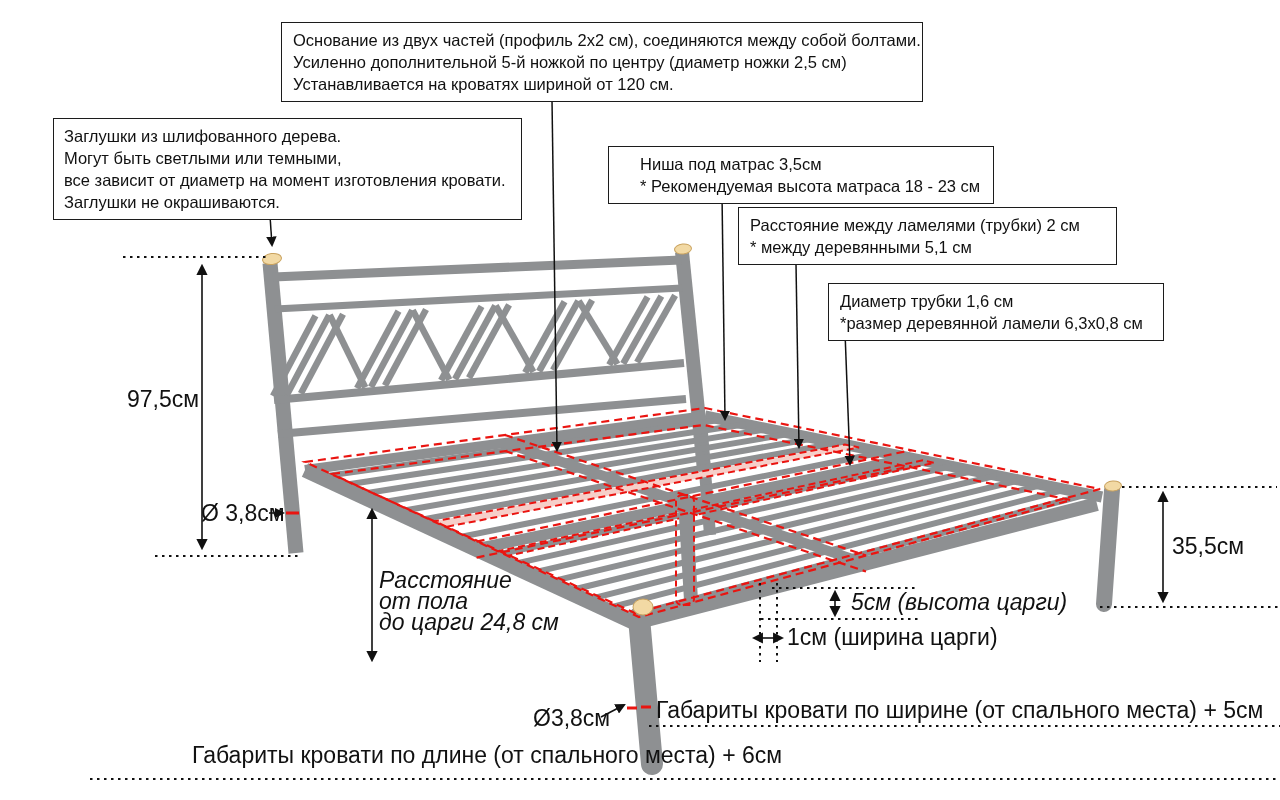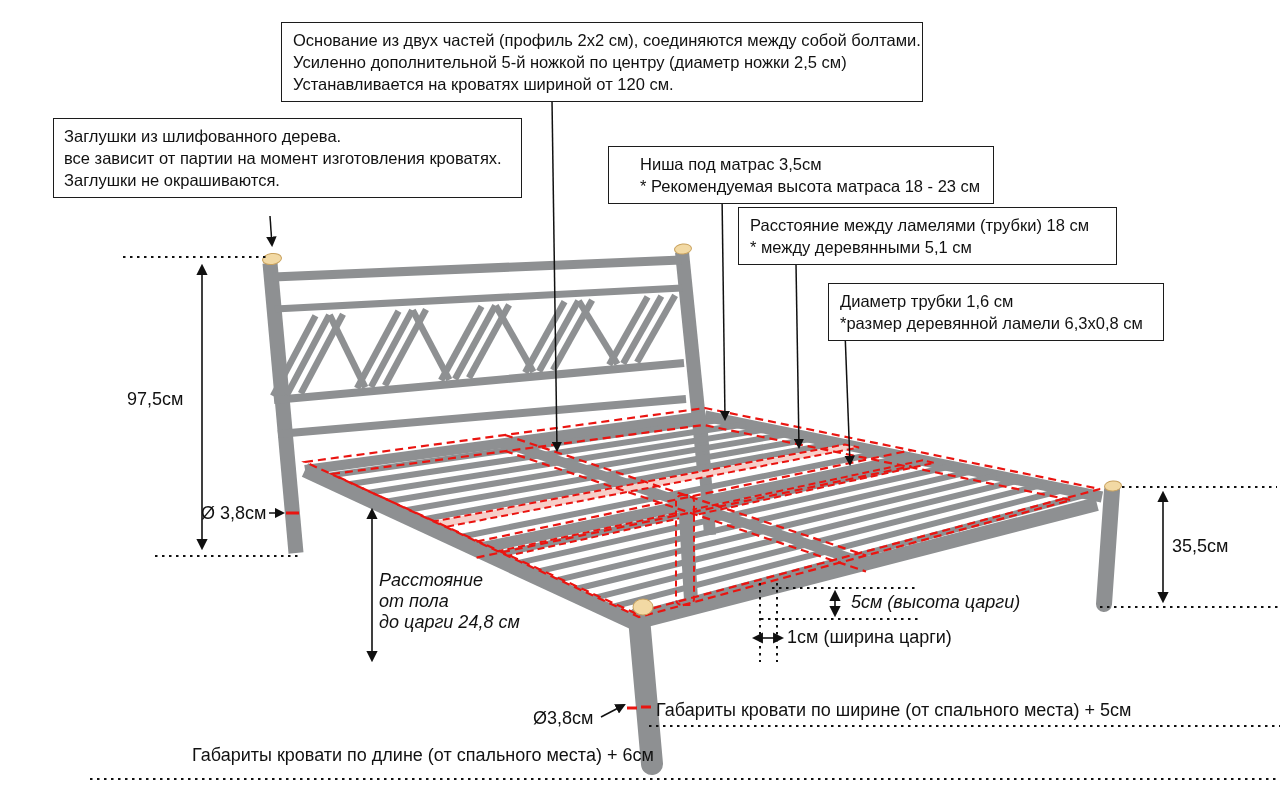"Могут быть светлыми или темными," div { html: none -> <div>Могут быть светлыми или темными,</div> }
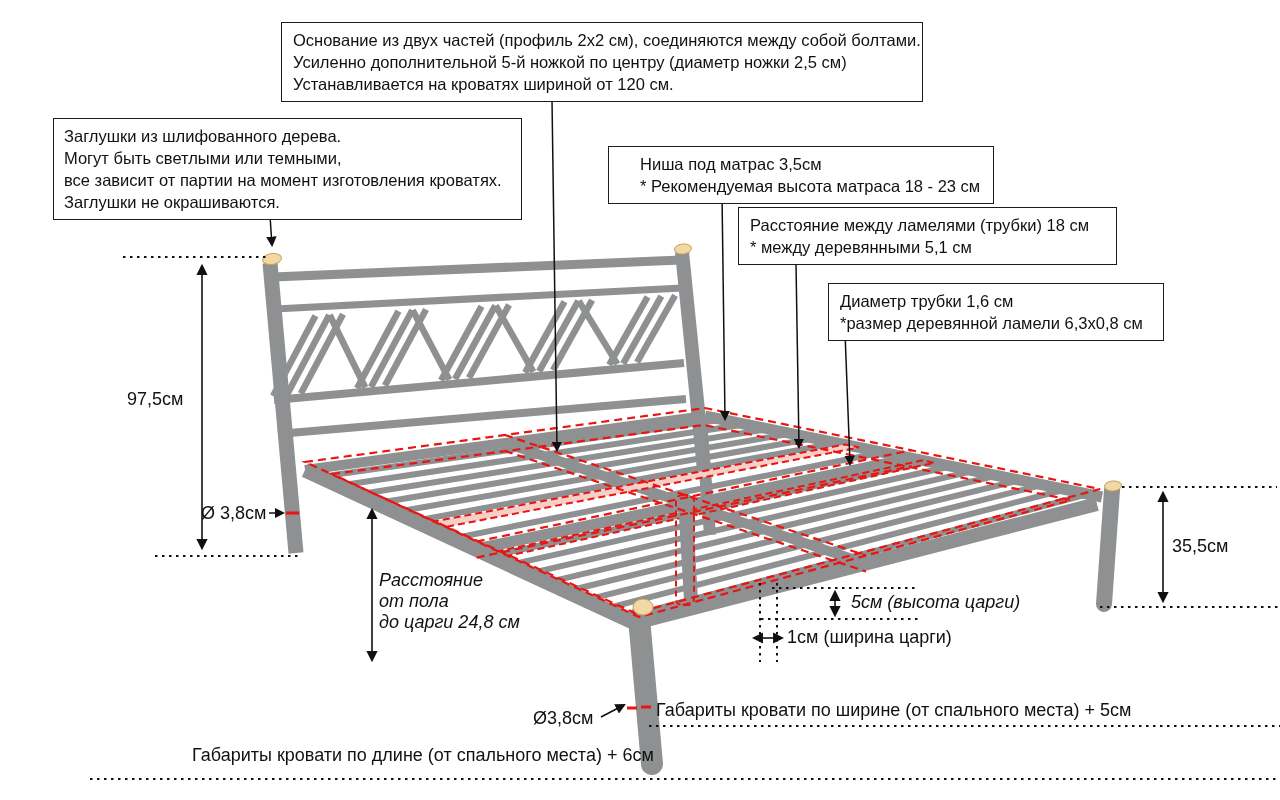"все зависит от партии на" div { text: партии на момент изготовления кроватях -> диаметр на момент изготовления кровати }
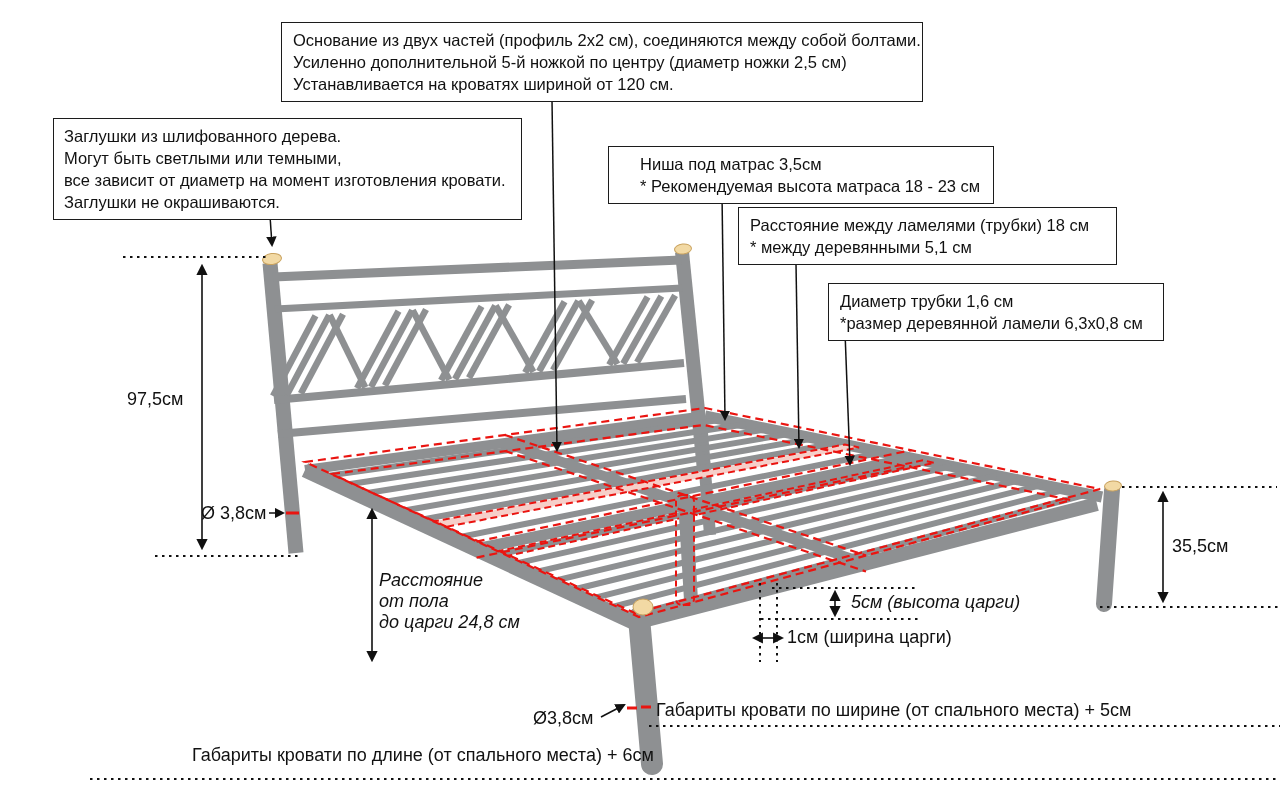"Расстояние между ламелями (трубки) 18" div { text: 18 -> 2 }
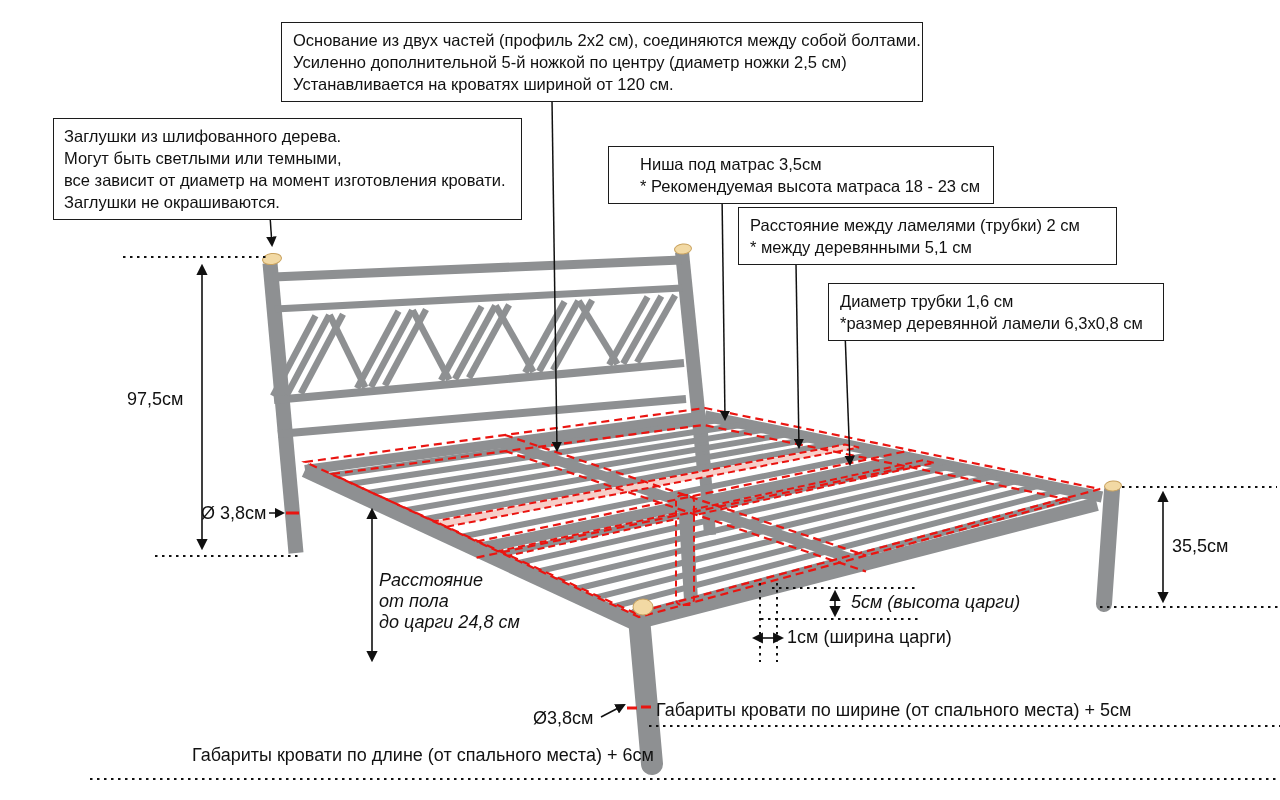"97,5см" .lbl { font-size: 18px -> 23px }
